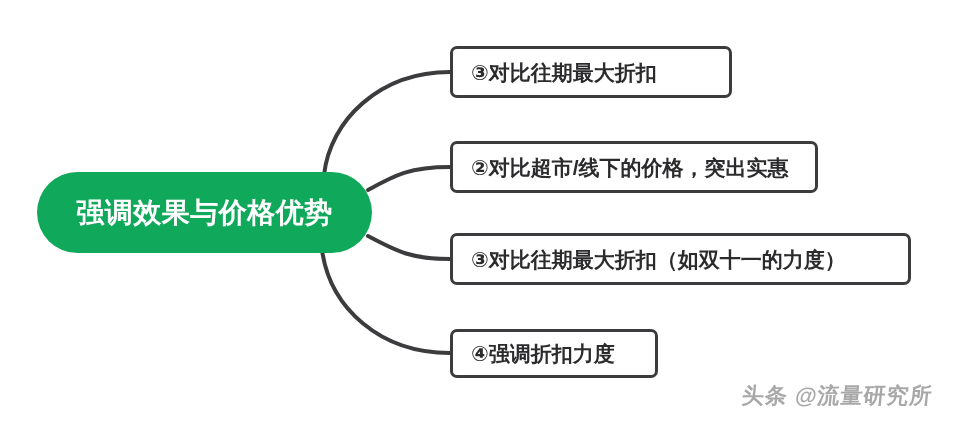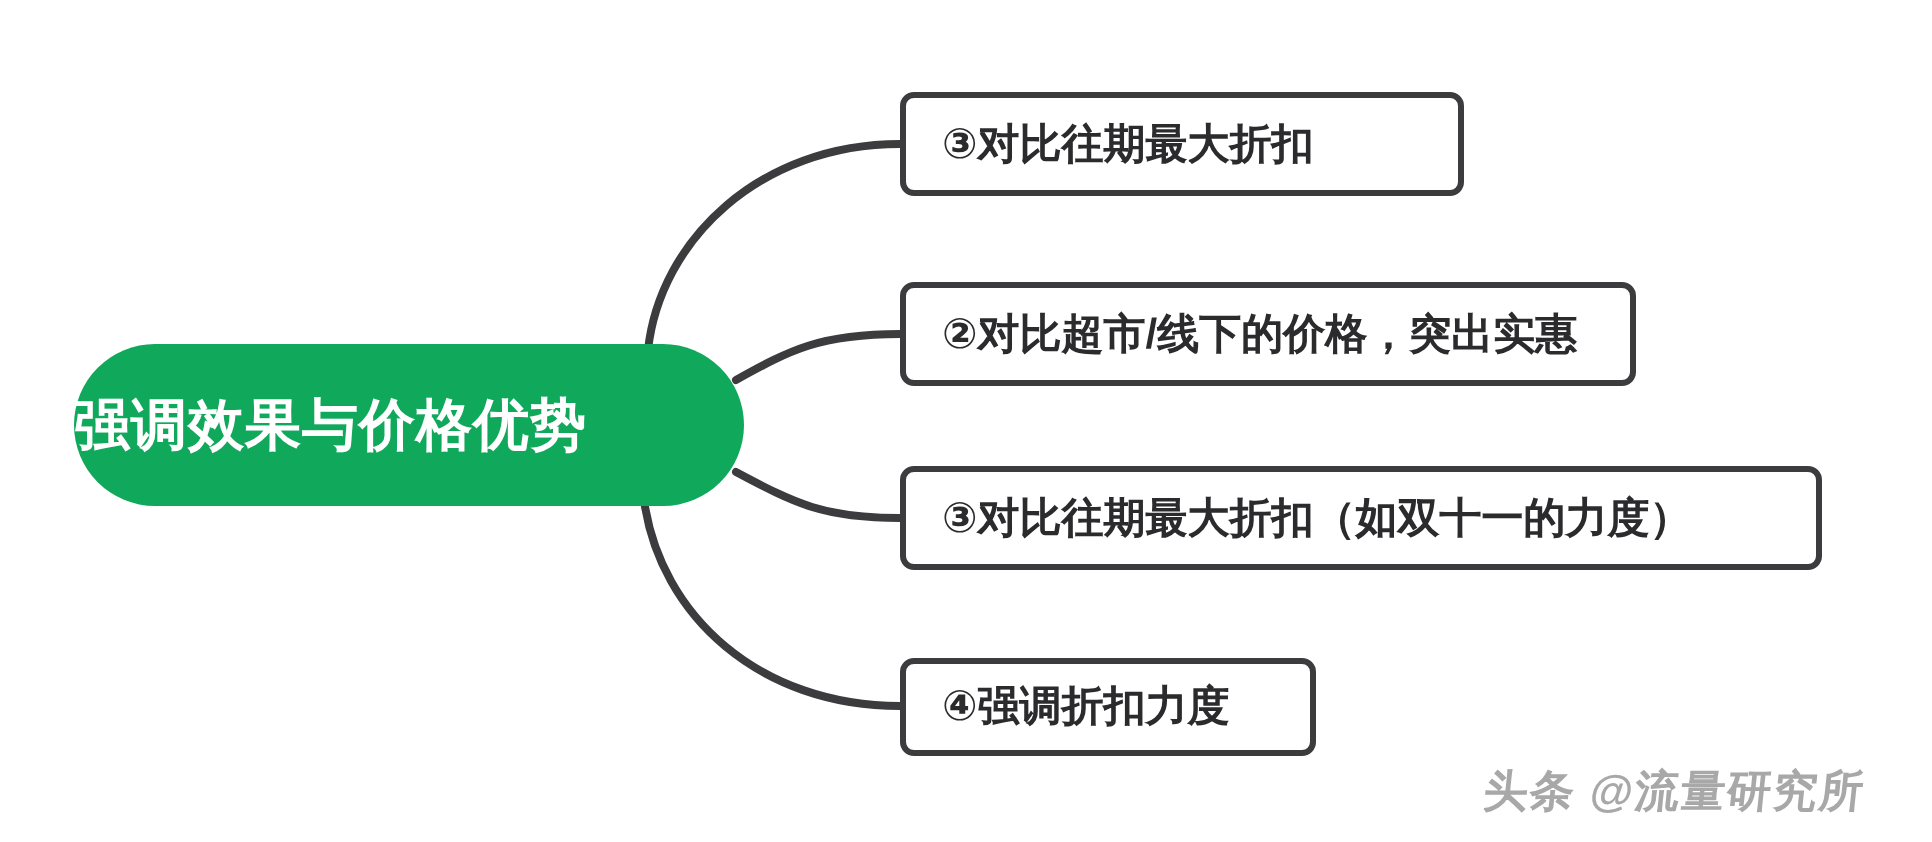"强调效果与价格优势" .root-node { justify-content: none -> center }
